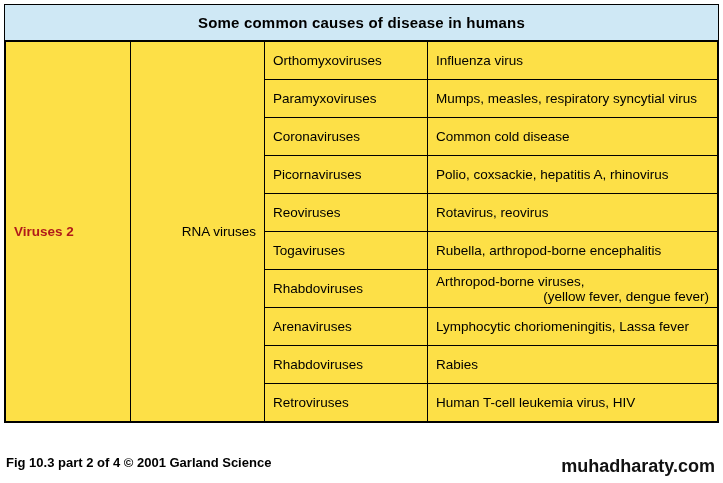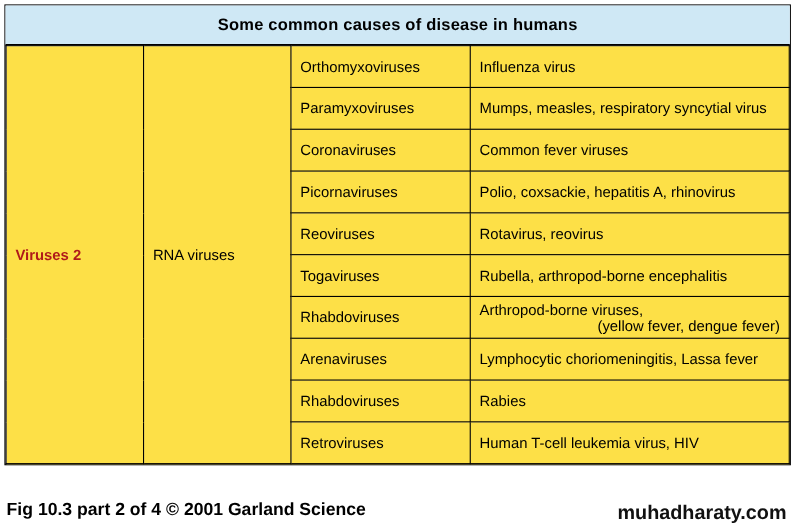"Common fever viruses" td.desc-cell { text: fever viruses -> cold disease }
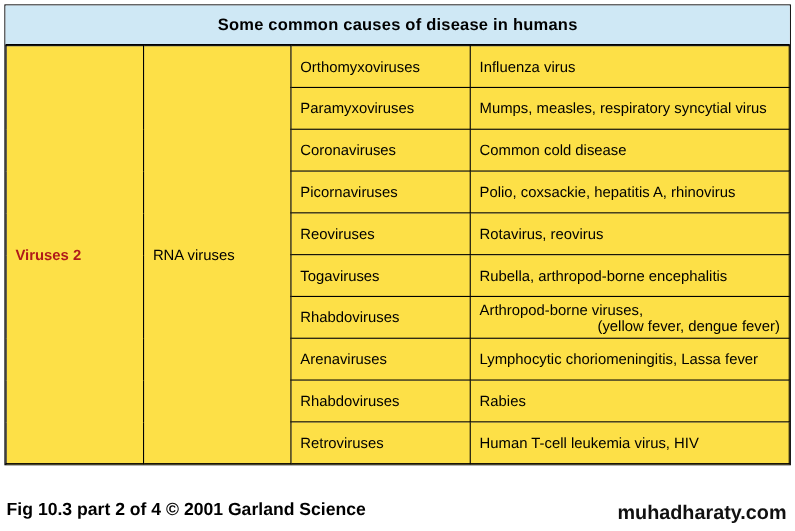"RNA viruses" td.category-cell { text-align: left -> right }
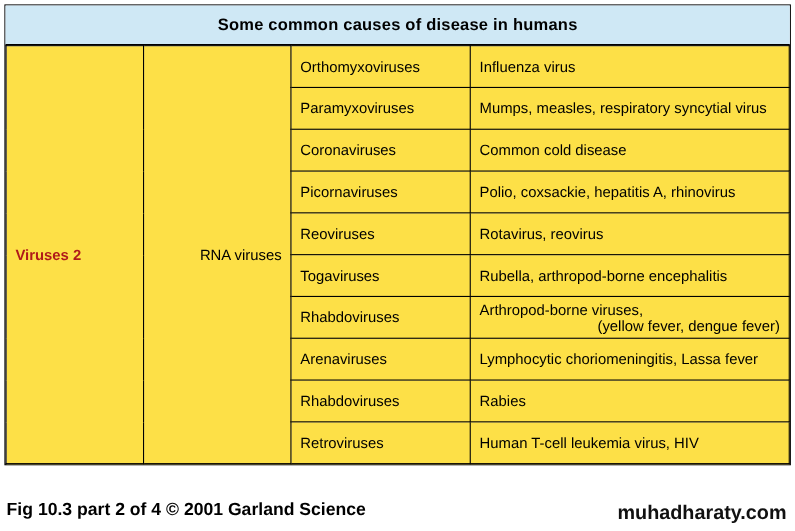"Fig 10.3 part 2 of" .footer-left { font-size: 16px -> 13px }
